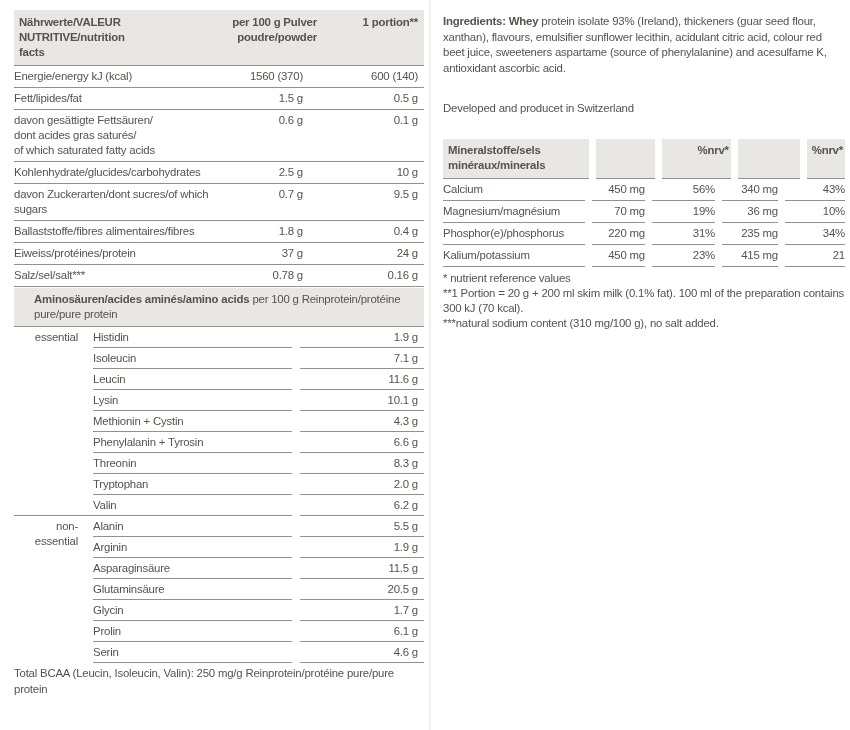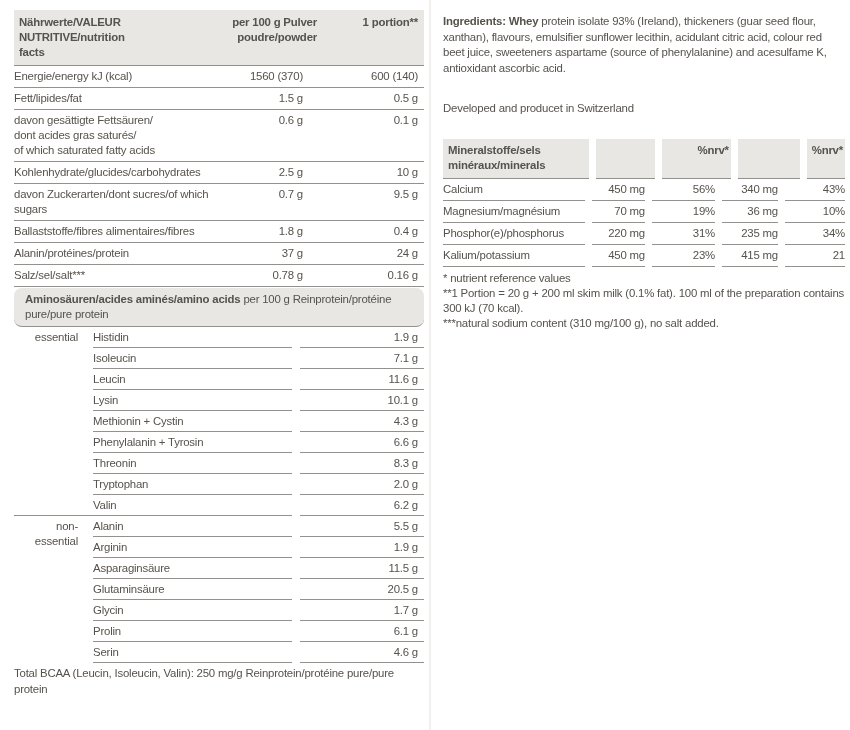"Alanin/protéines/protein" div.cell { text: Alanin/protéines/protein -> Eiweiss/protéines/protein }
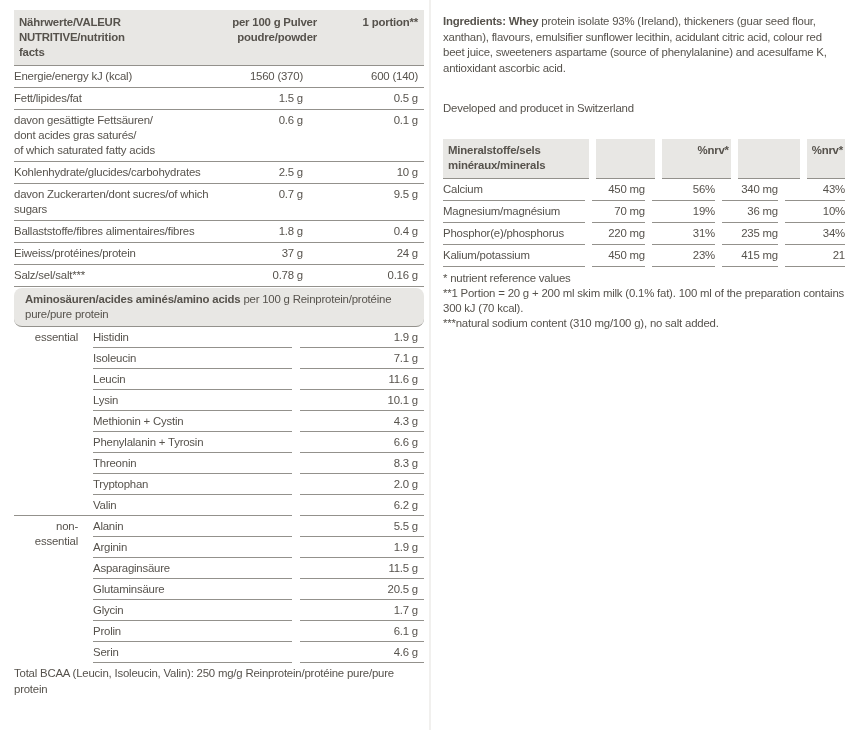"Aminosäuren/acides aminés/amino acids" .amino-hd { border-radius: 8px -> none; padding: 4px 11px -> 4px 20px }
